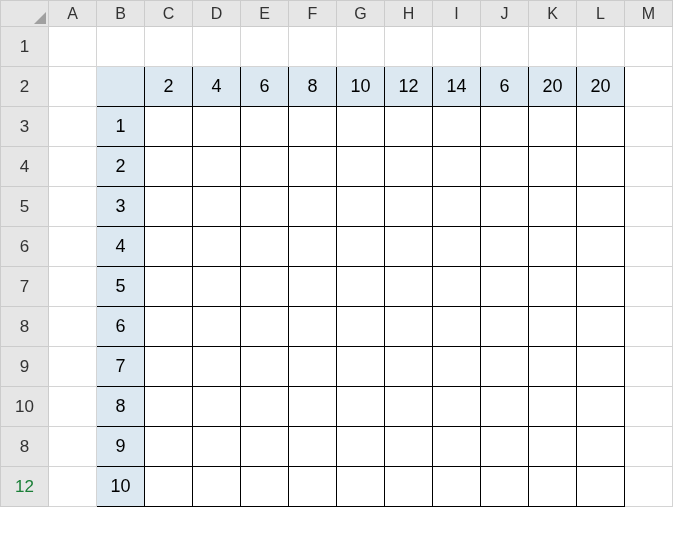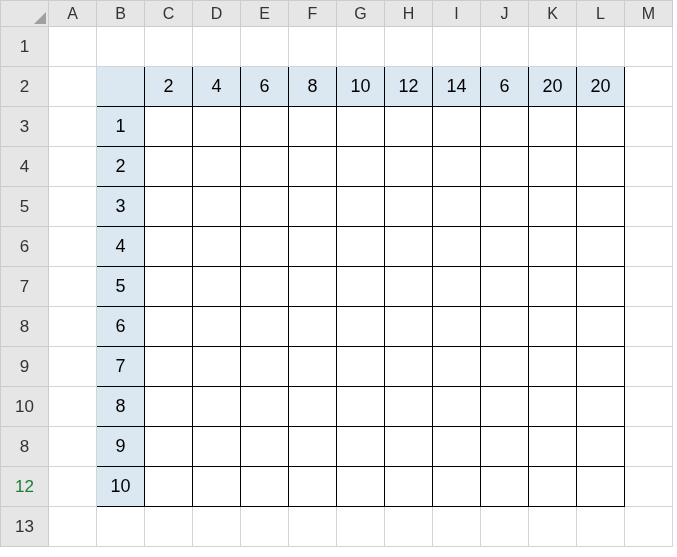"13" tr { html: <tr> <th>13</th> <td></td> <td></td> <td></td> <td></td> <td></td> <td></td> <td></td> <td></td> <td></td> <td></td> <td></td> <td></td> <td></td> </tr> -> none }
